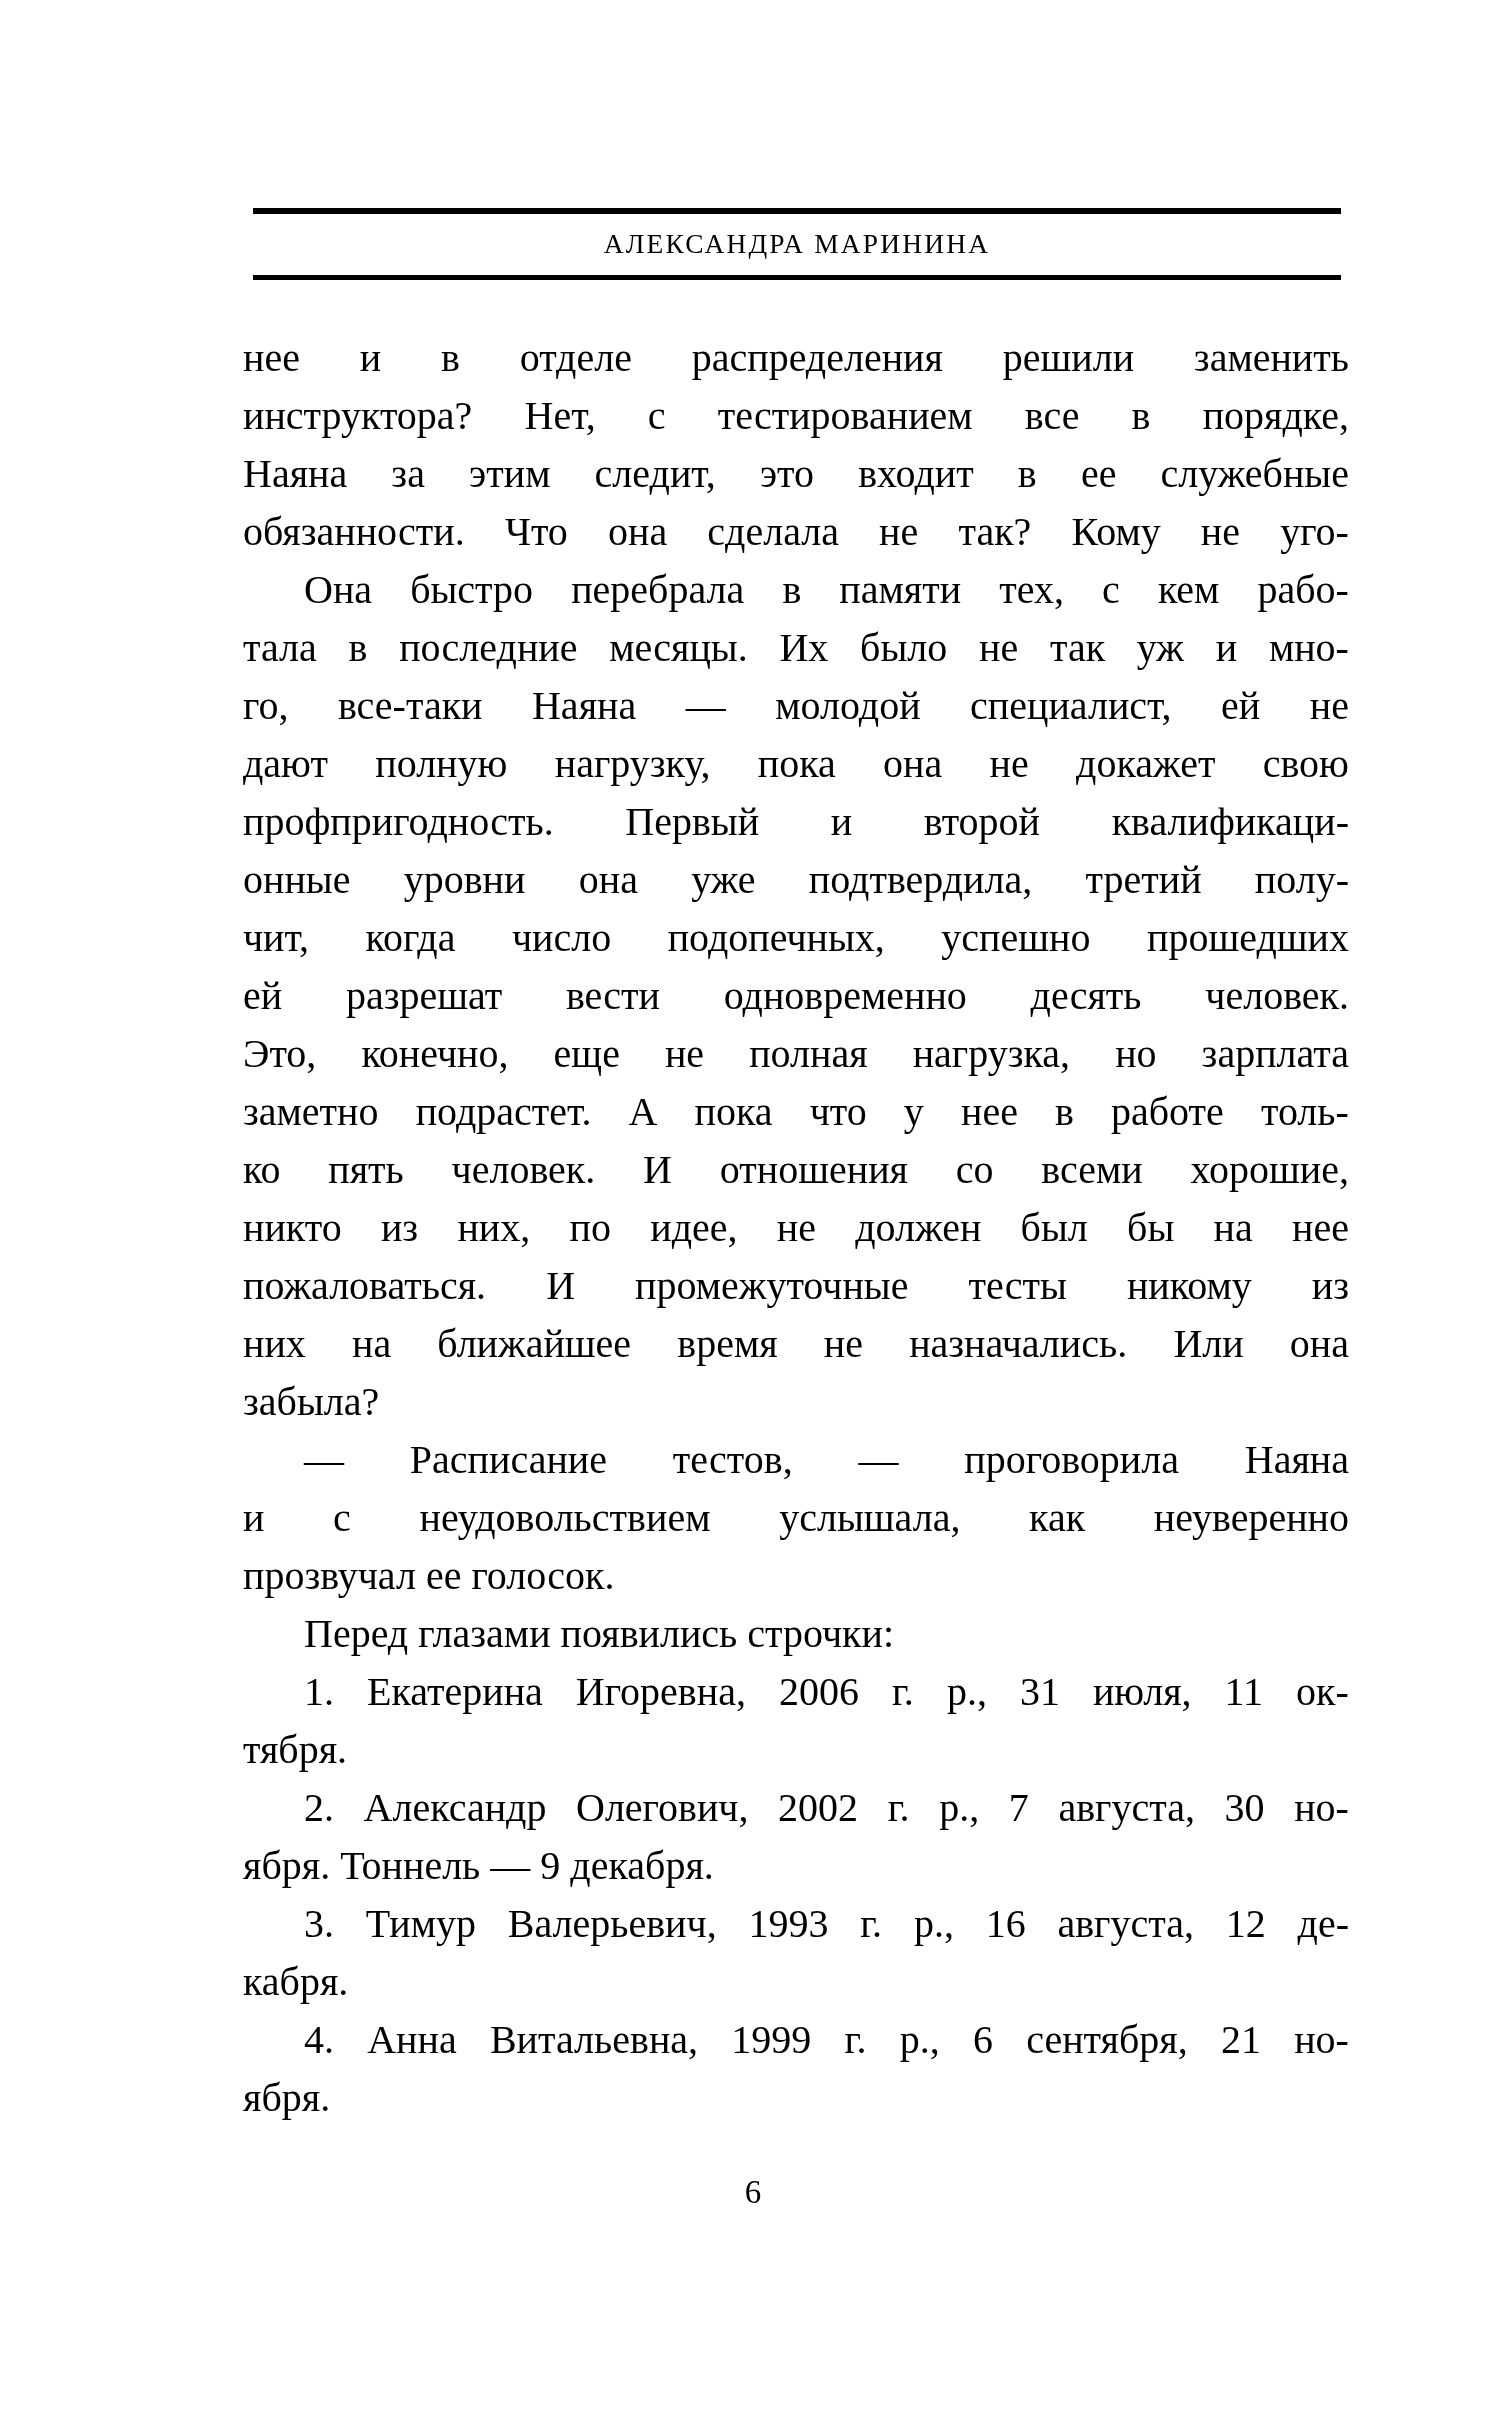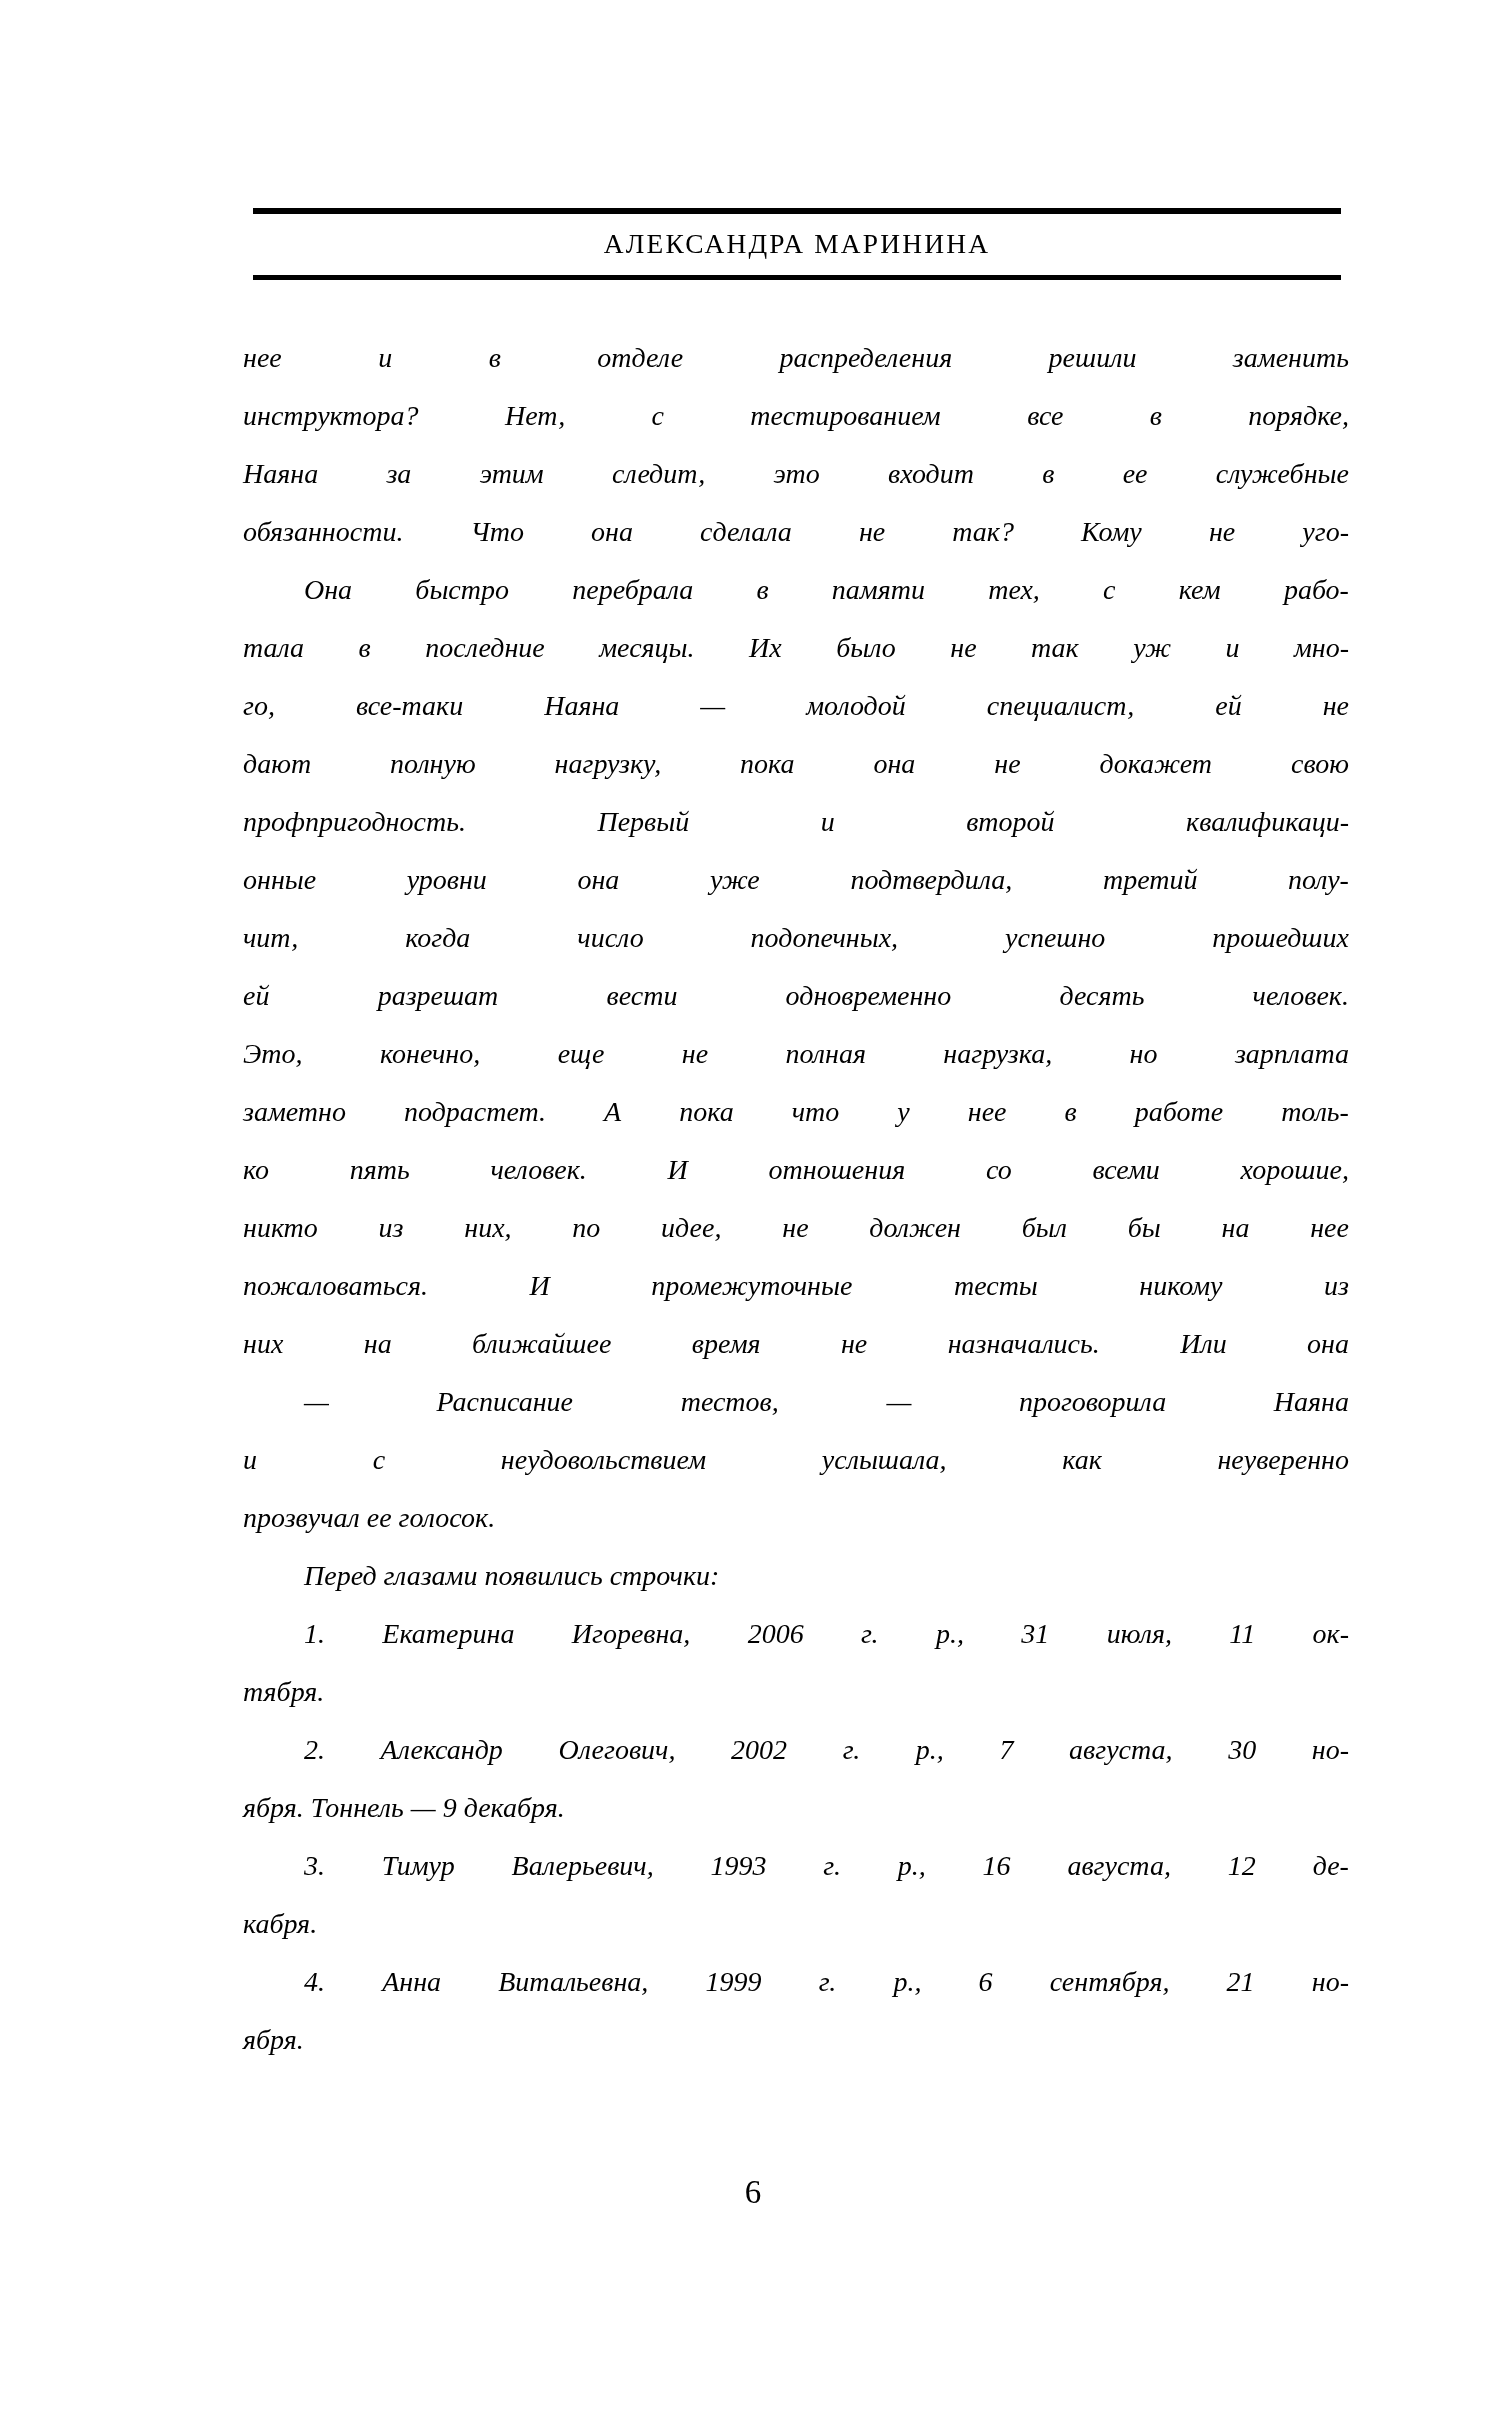"нее" .line { font-size: 28px -> 40px; font-style: italic -> none }
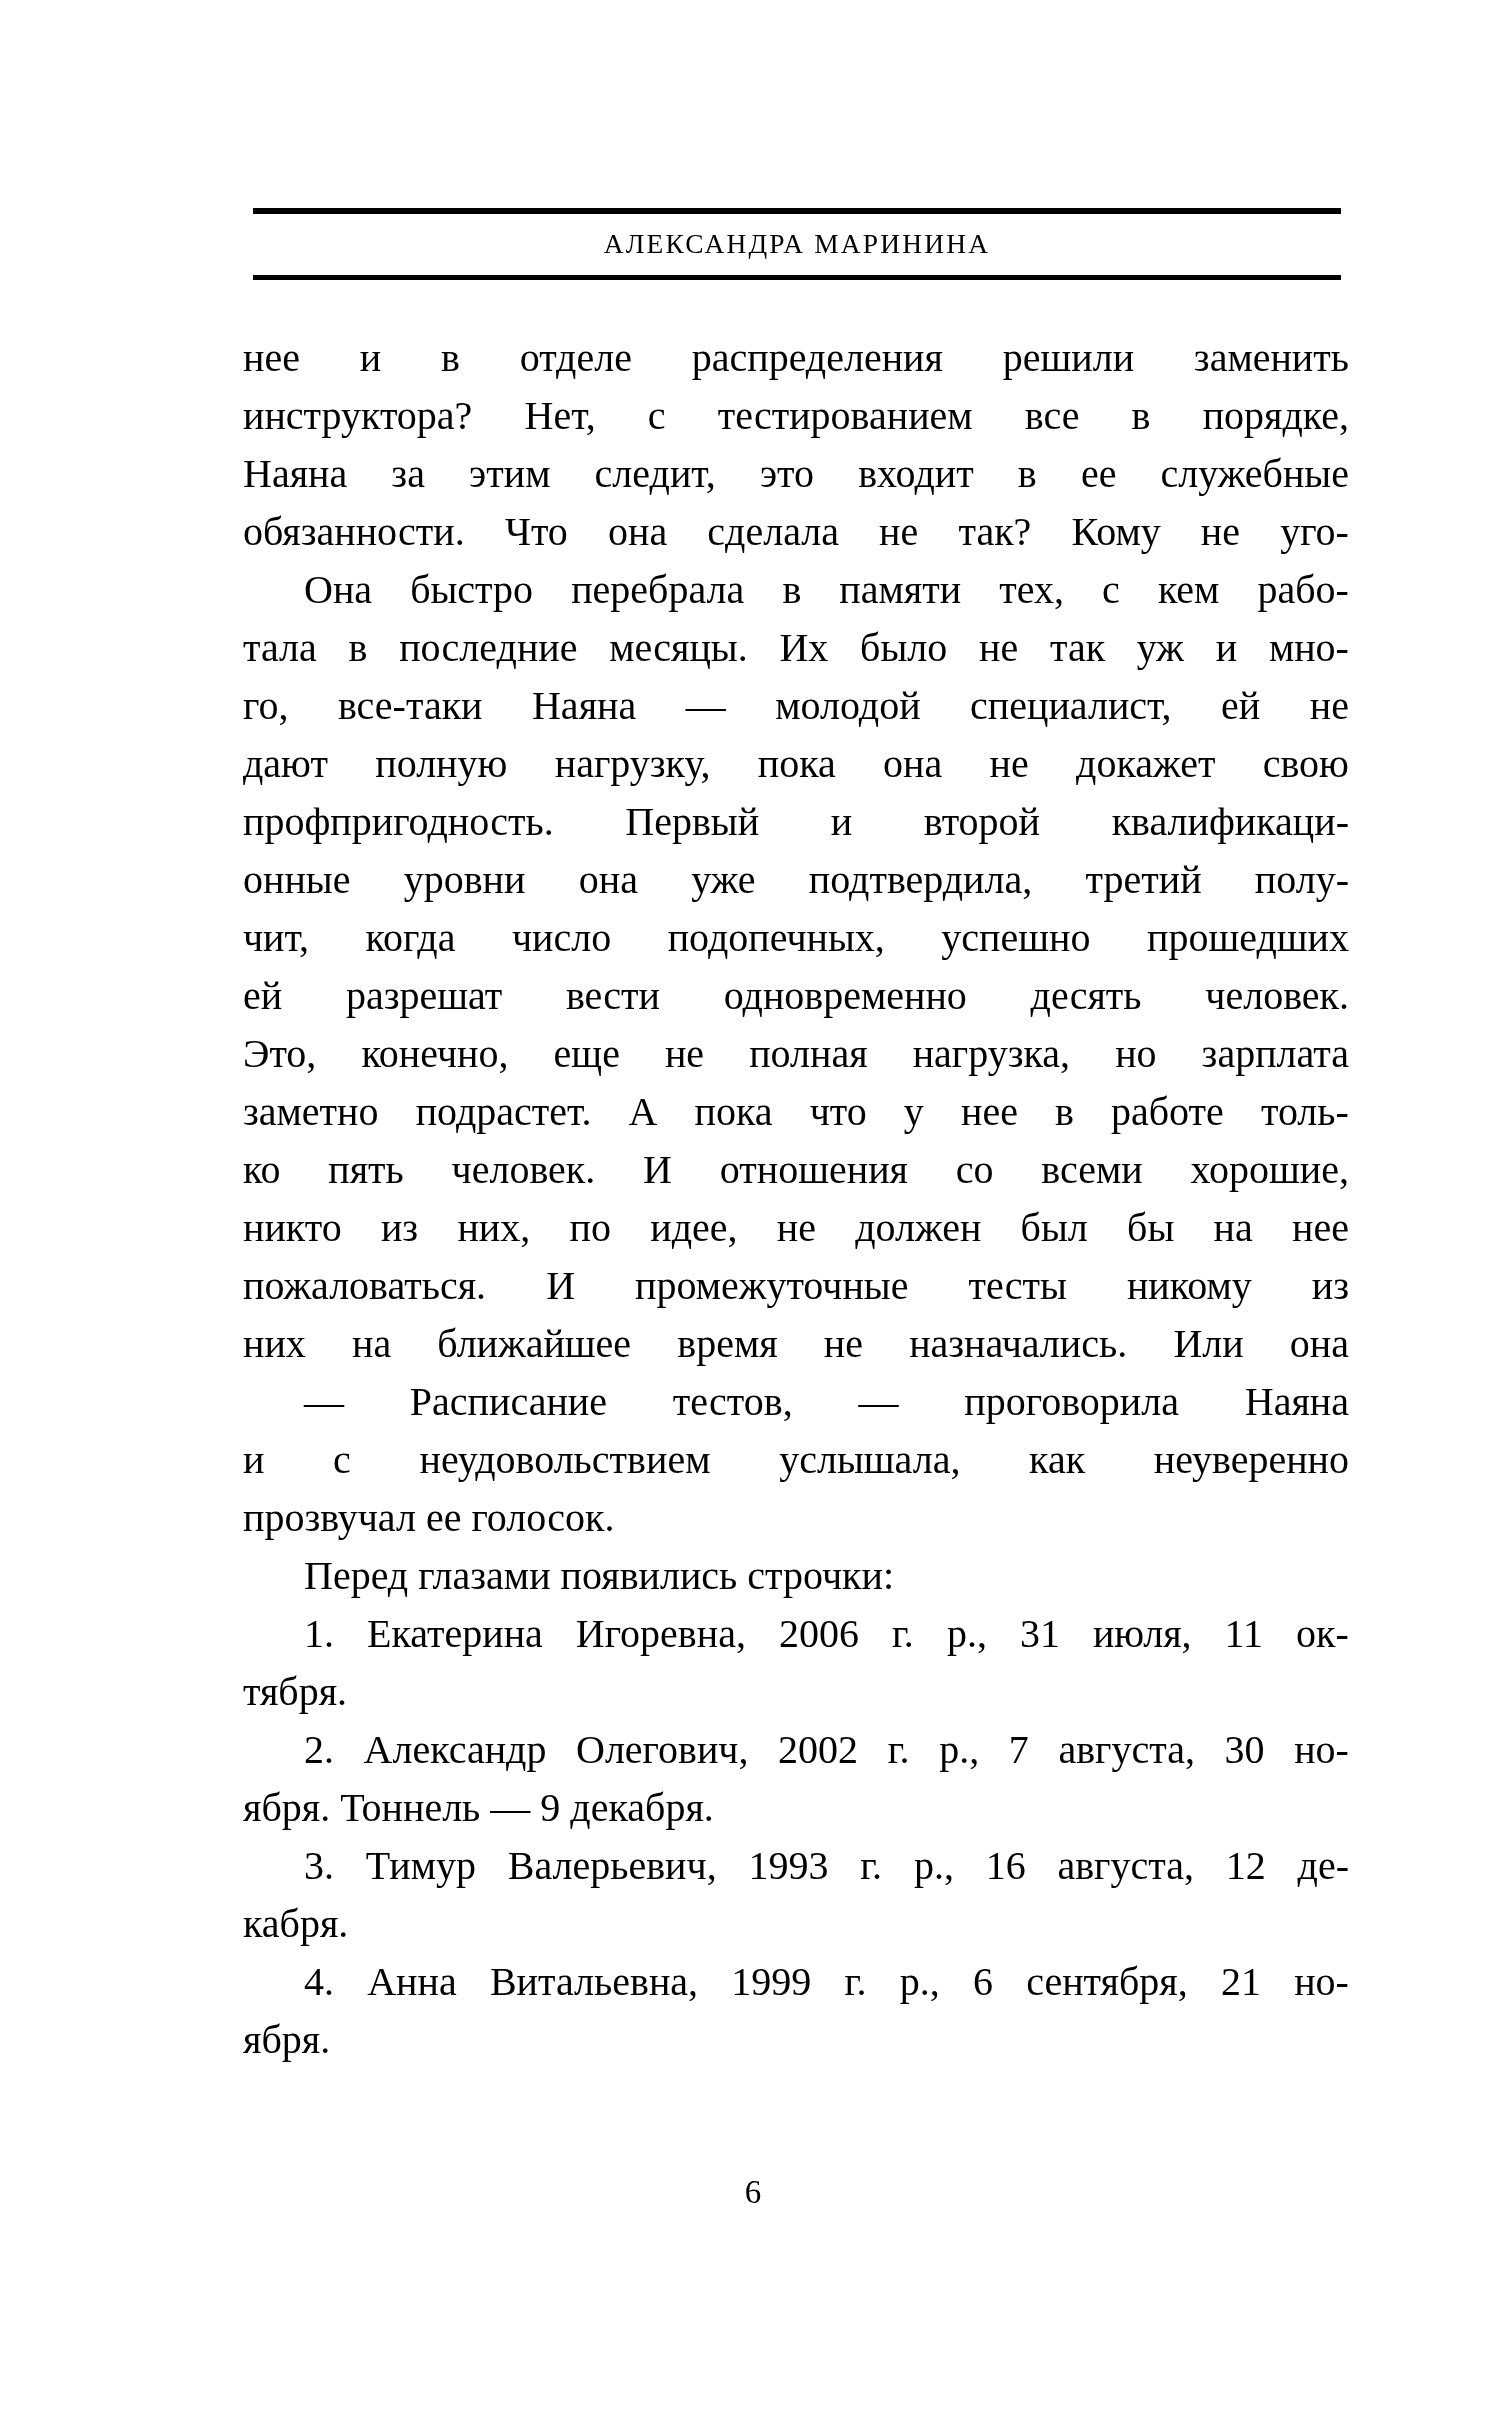"забыла?" div.line { html: none -> <div> <span>забыла?</span> </div> }
